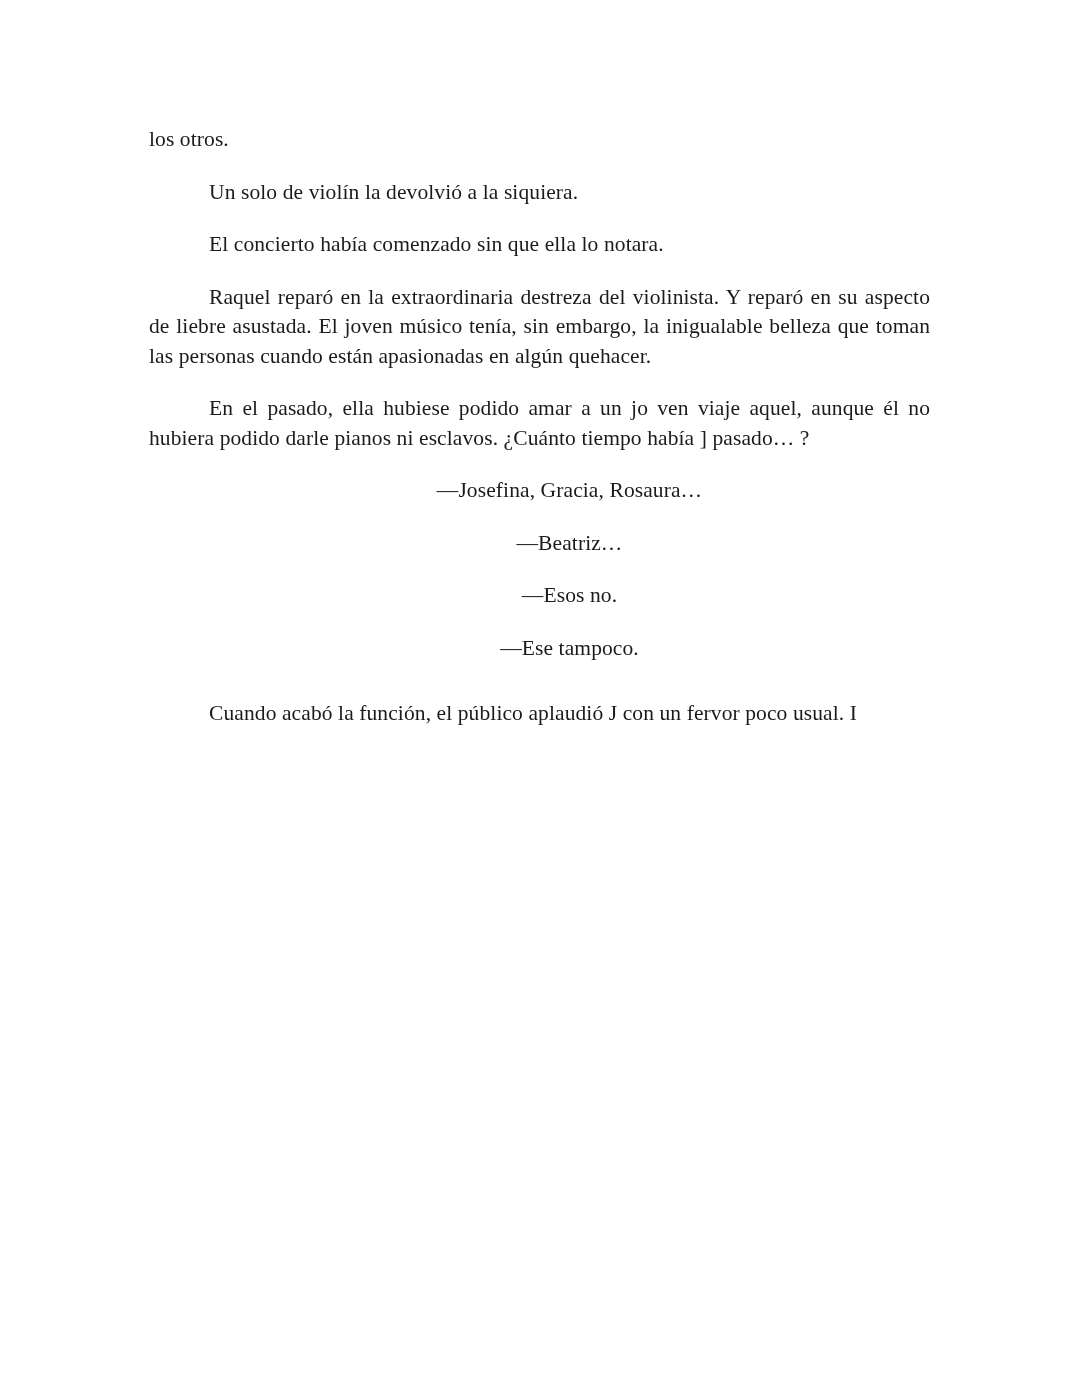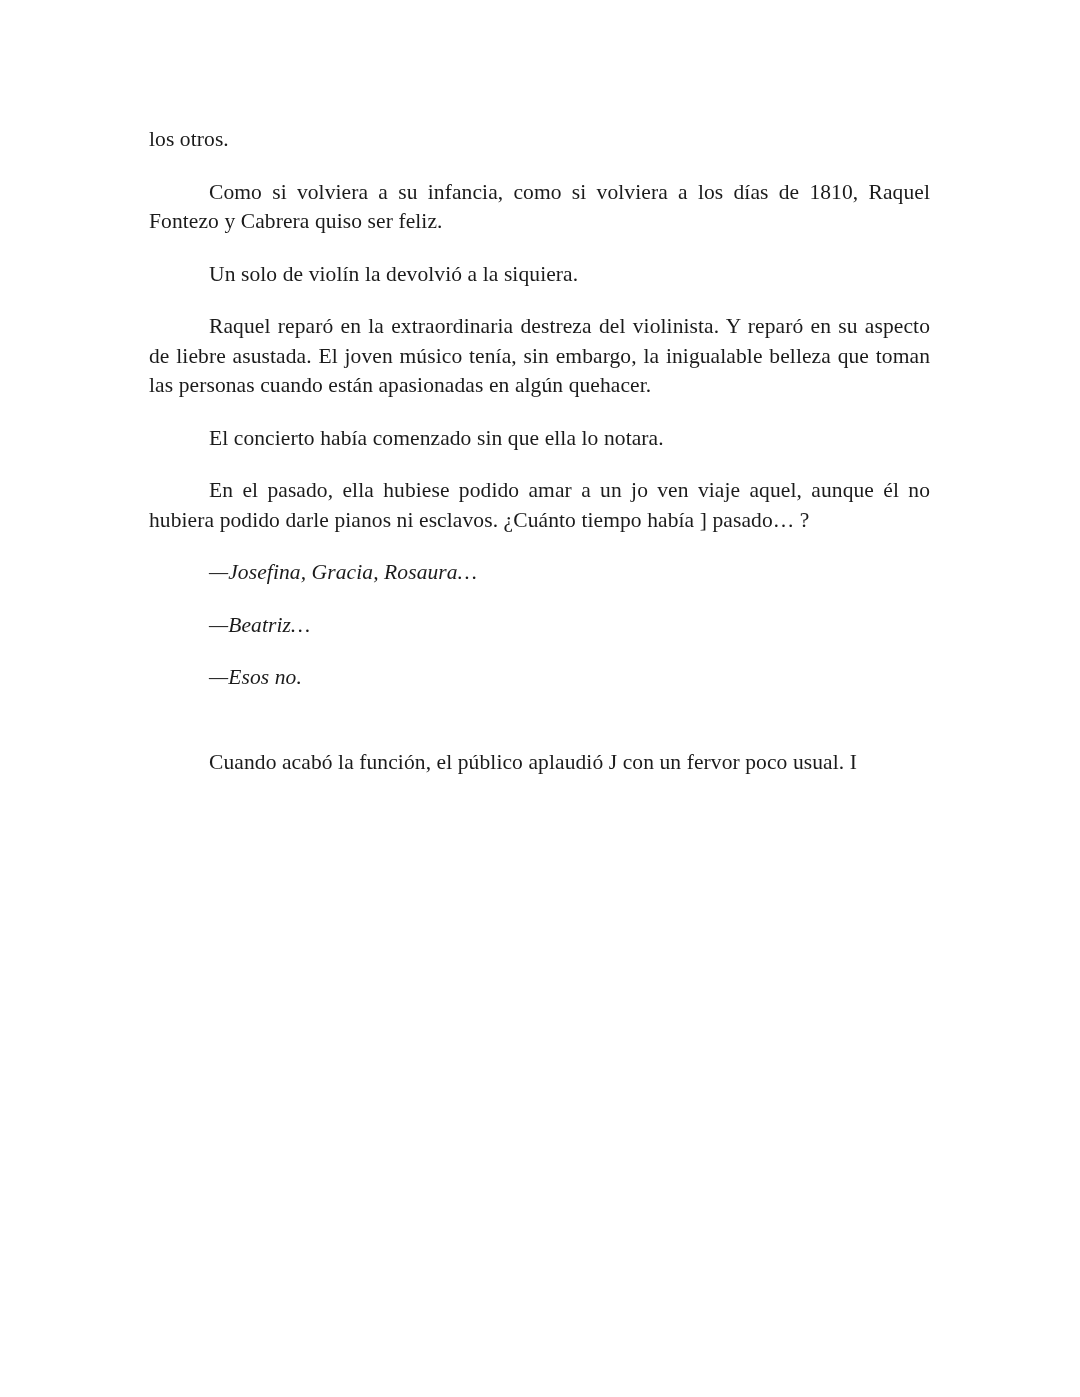"Como si volviera a su" p { html: <p>Como si volviera a su infancia, como si volviera a los días de 1810, Raquel Fontezo y Cabrera quiso ser feliz.</p> -> none }
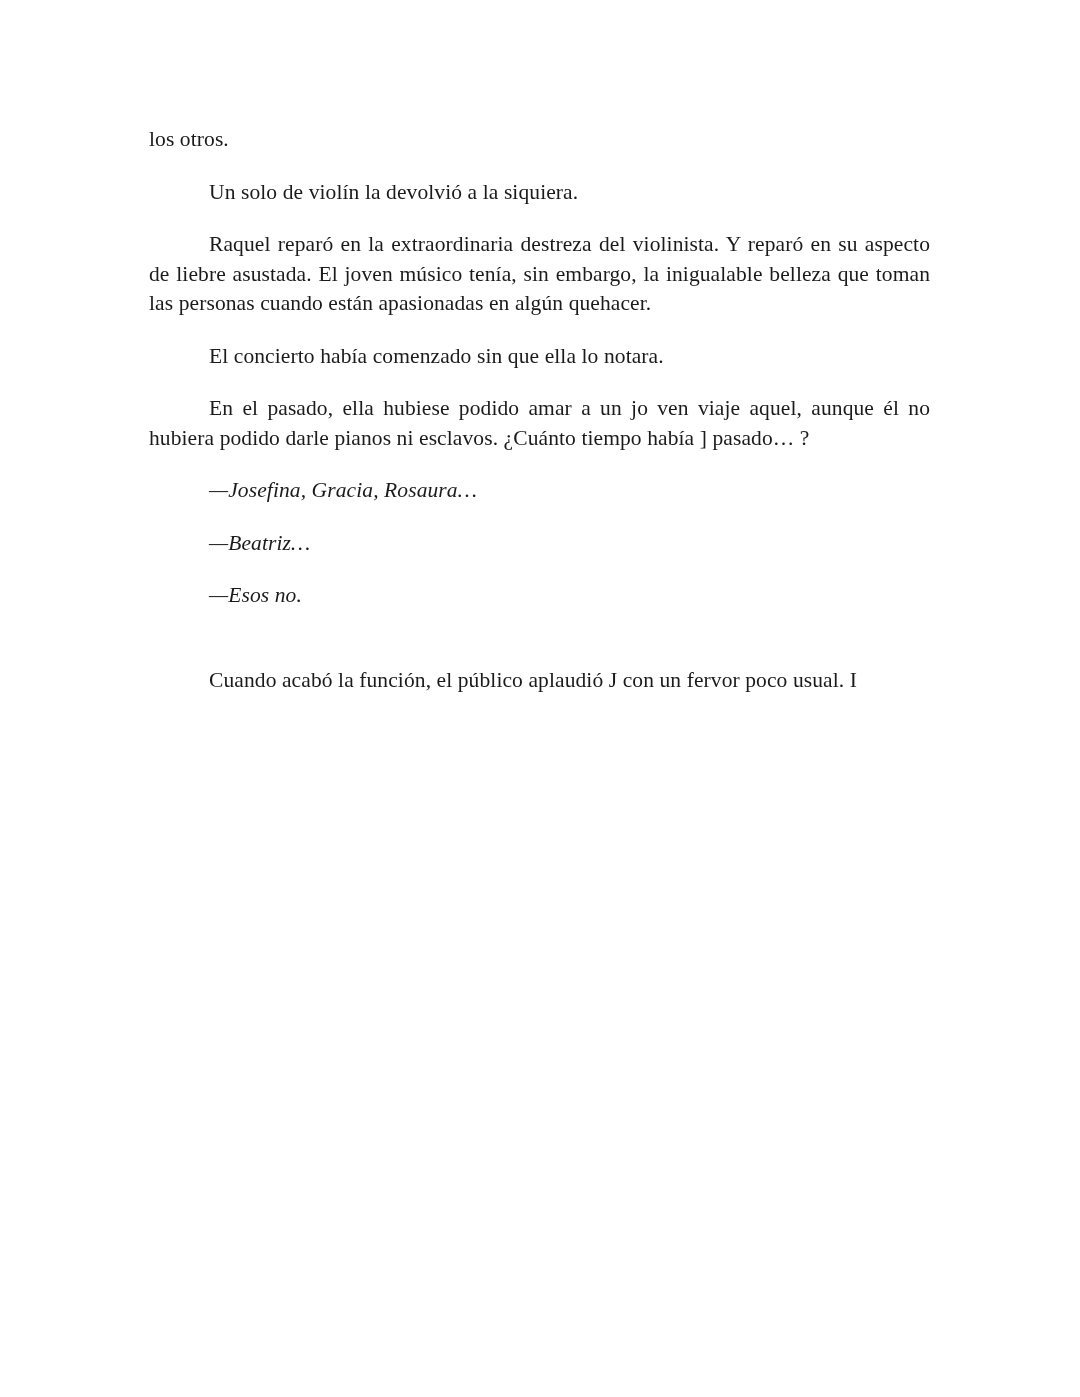"Raquel reparó en la extraordinaria" p { order: before "El concierto había comenzado sin" -> after "El concierto había comenzado sin" }
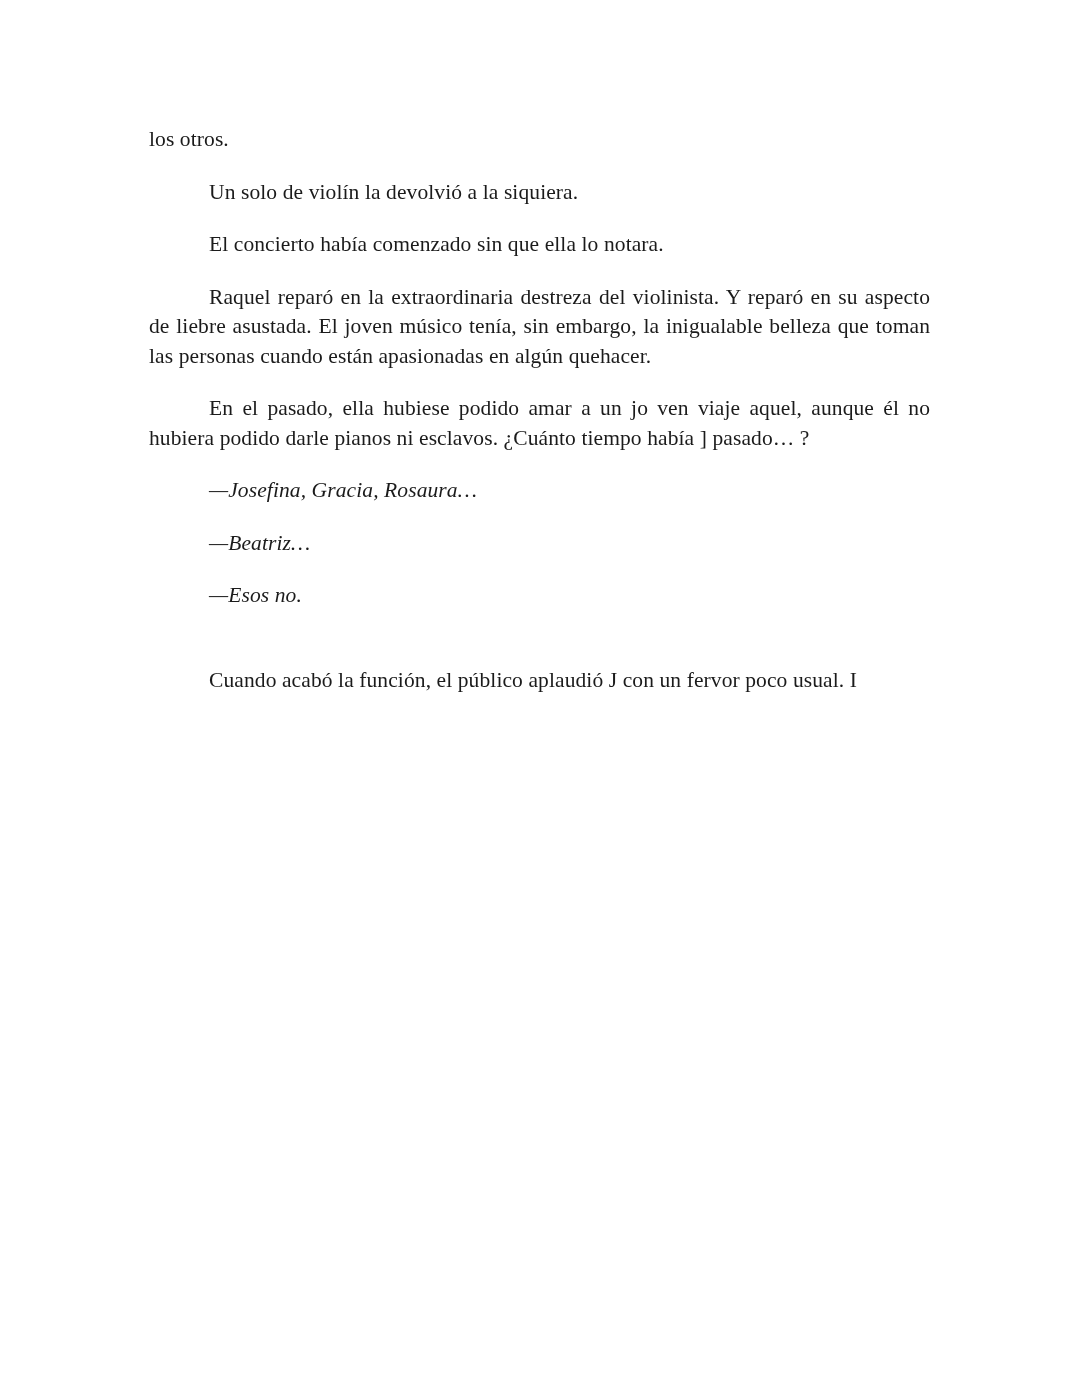"—Josefina, Gracia, Rosaura…" .page p.dialogue { font-style: italic -> none; text-align: left -> center }
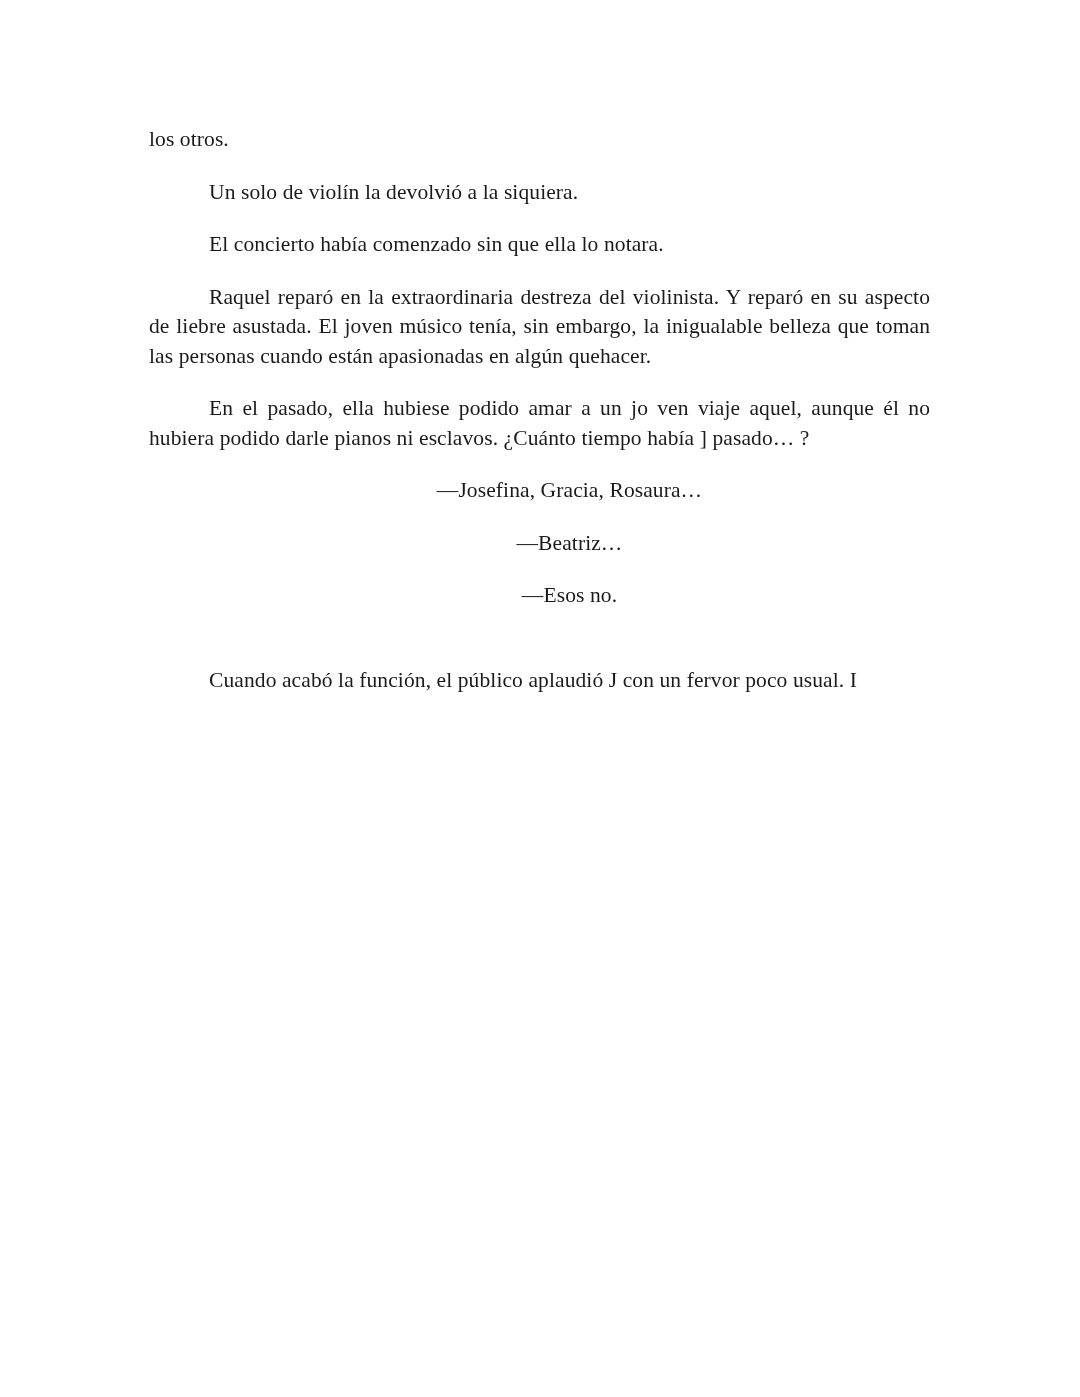"—Ese tampoco." p.dialogue { html: none -> <p>—Ese tampoco.</p> }
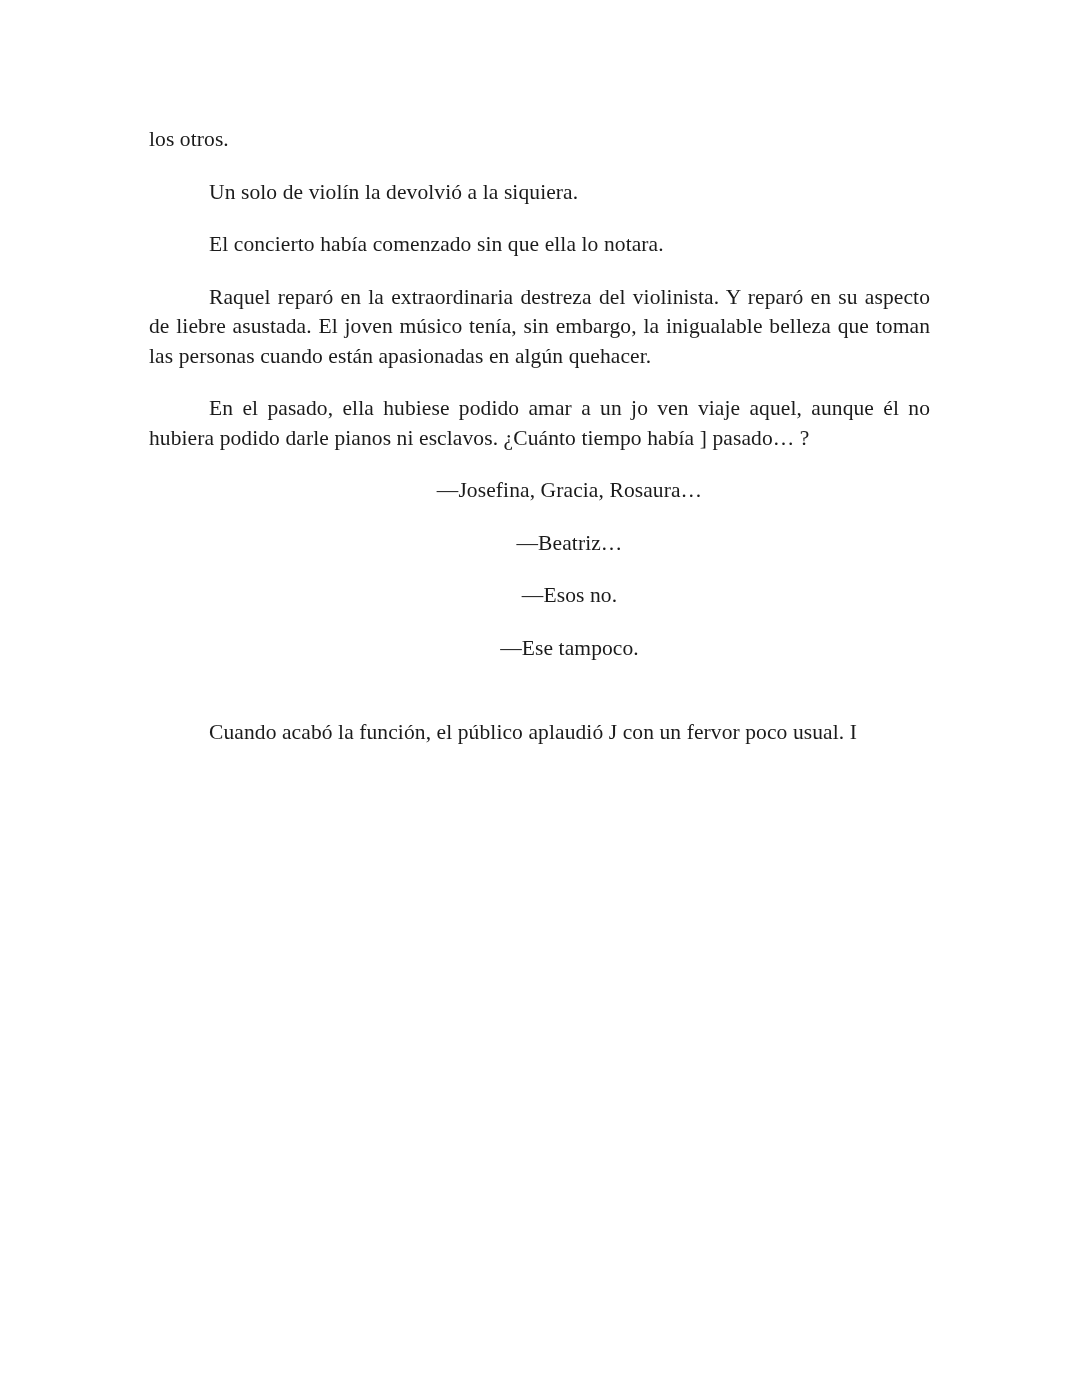"Cuando acabó la función, el" .page p.gap-before { margin-top: 55px -> 36px }
